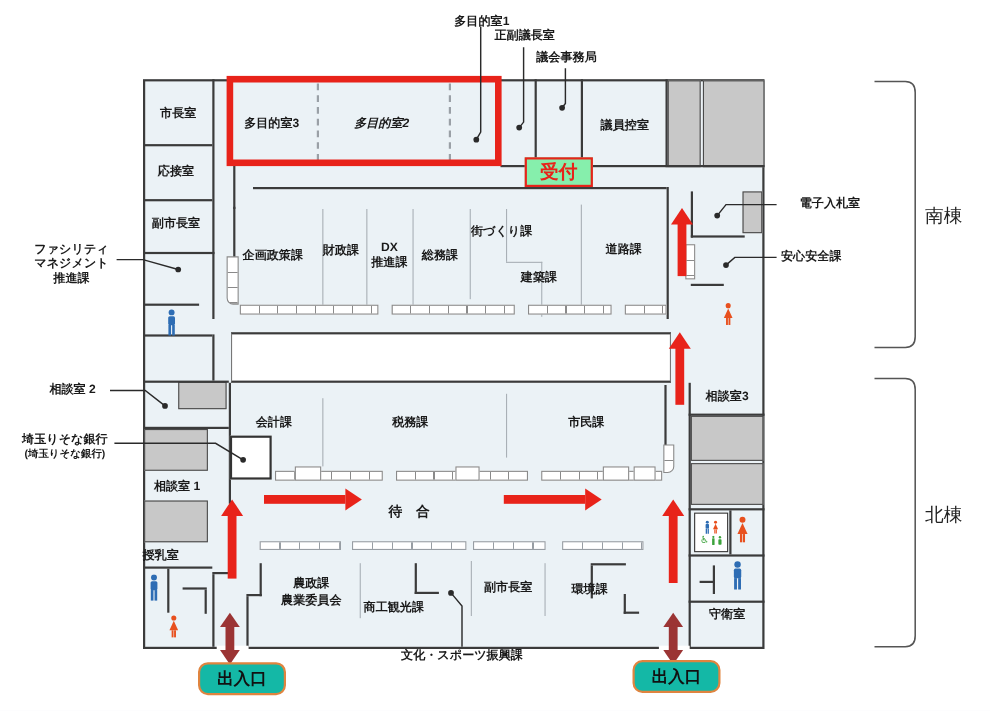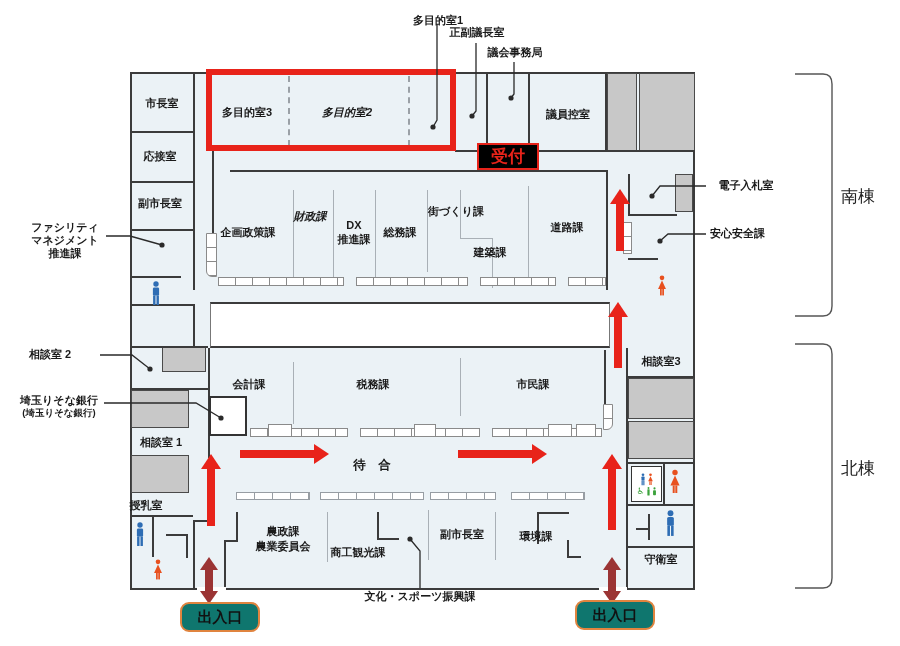"受付" .uketsuke { background: #000000 -> #86efac }
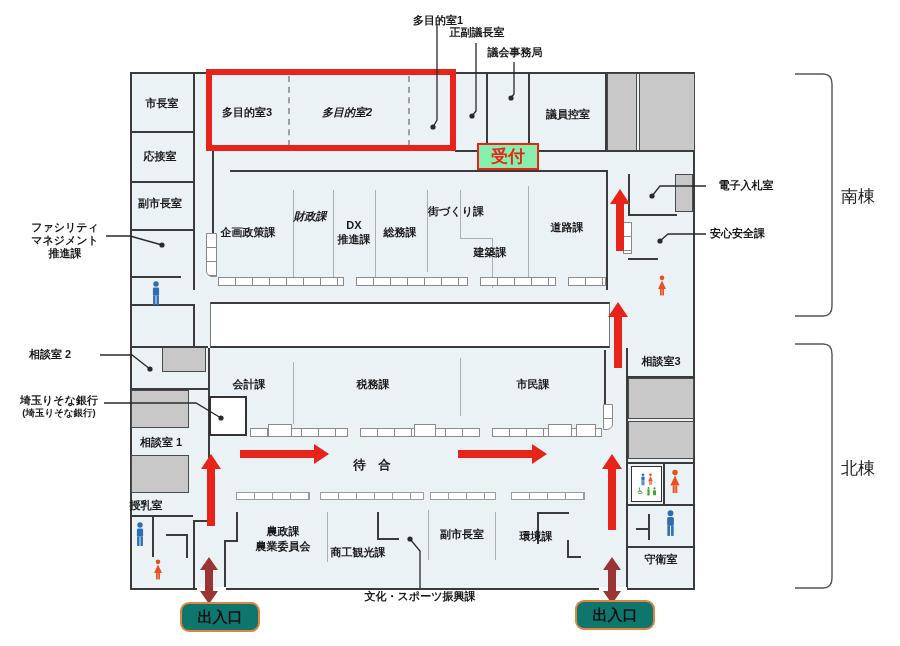"電子入札室" div.lbl { text-align: center -> right }
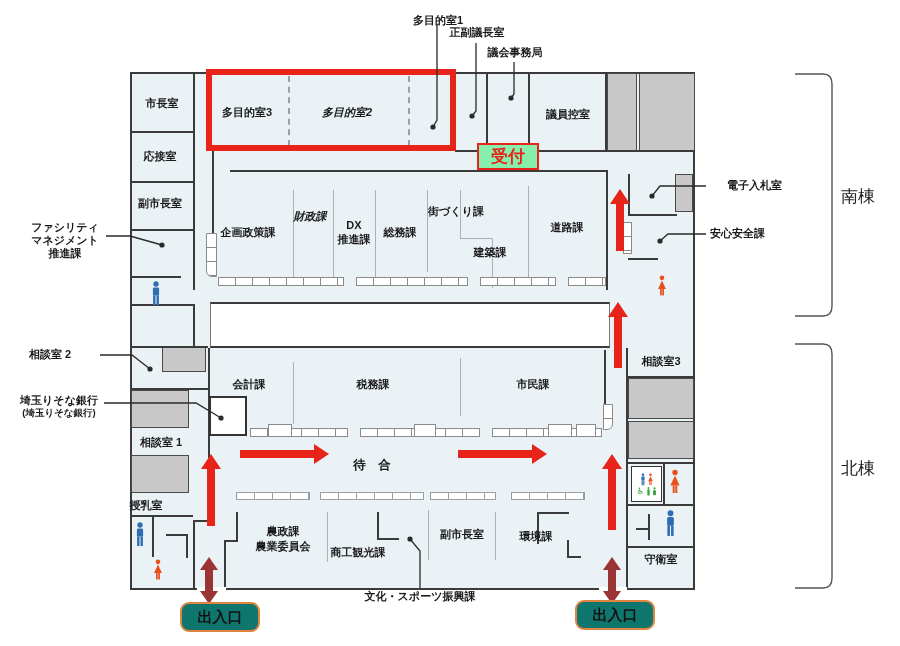"財政課" div.lbl { font-style: italic -> none; top: 210px -> 222px }
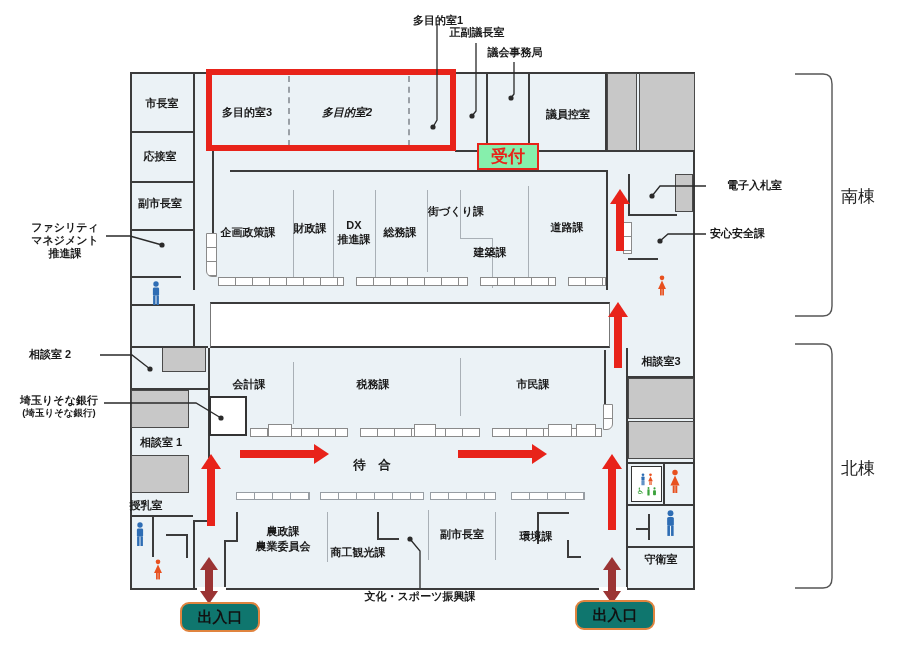"相談室 2" div.lbl { left: 18px -> 34px }
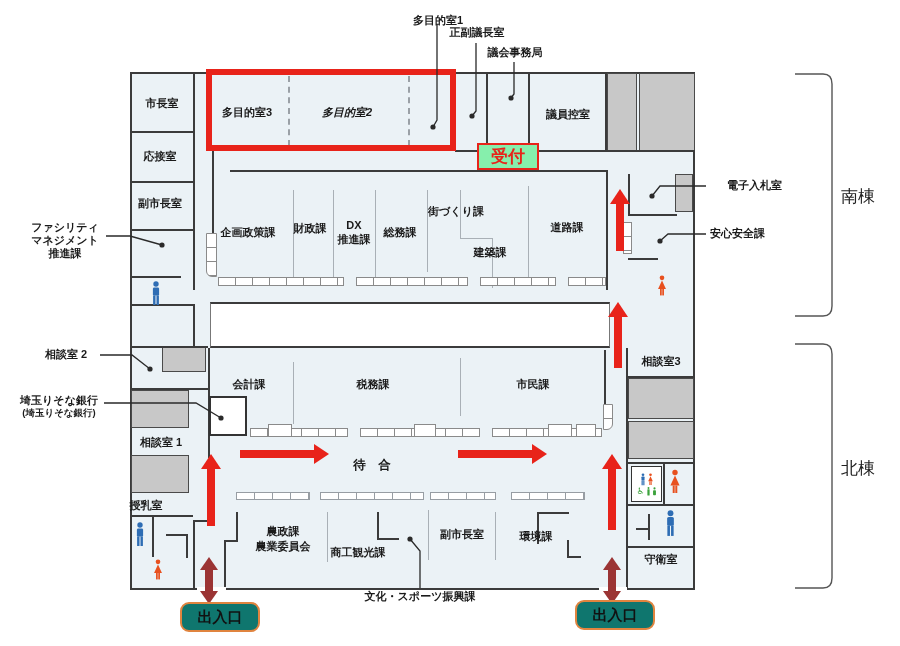"出入口" .gate { background: #0f766e -> #14b8a6 }
